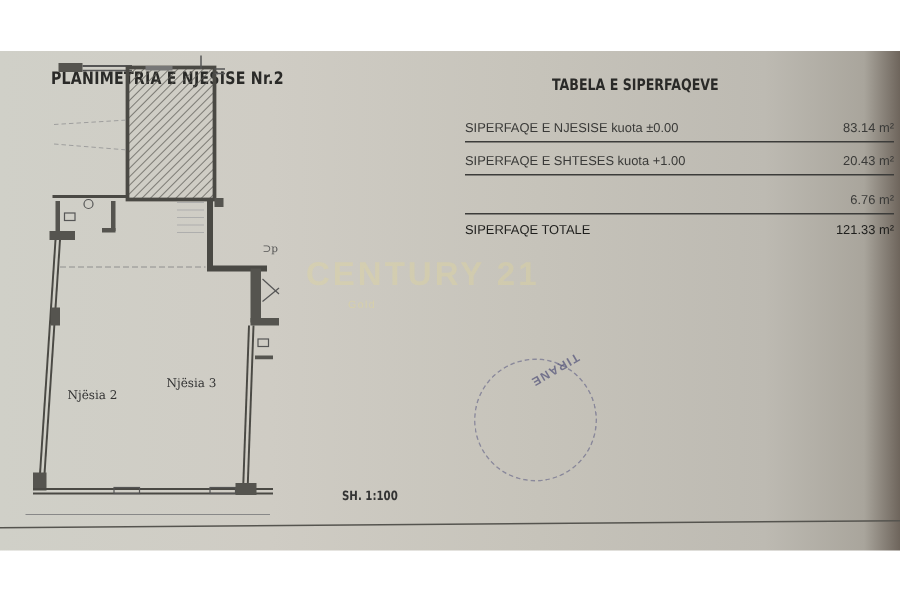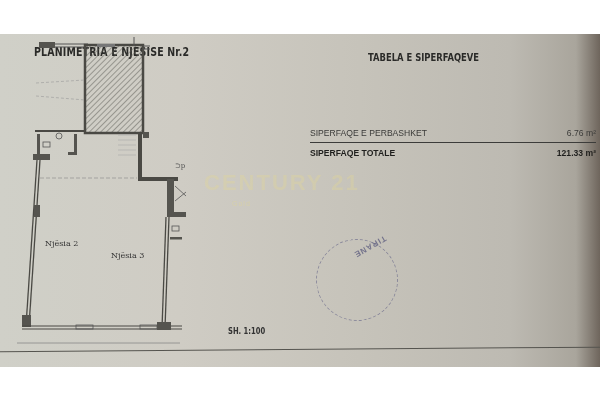"SIPERFAQE E NJESISE kuota ±0.00" div.row { html: none -> <div> <span>SIPERFAQE E NJESISE kuota ±0.00</span> <span>83.14 m²</span> </div> }
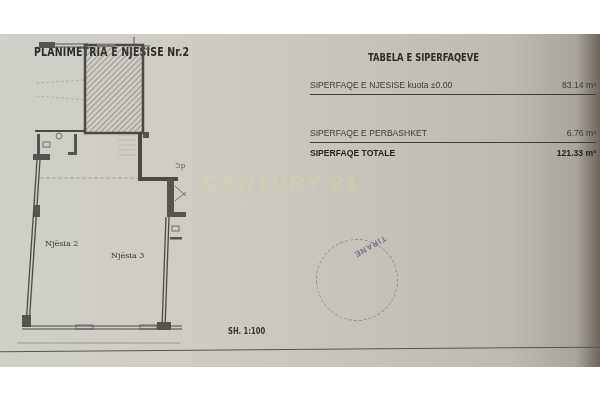"SIPERFAQE E SHTESES kuota +1.00" div.row { html: none -> <div> <span>SIPERFAQE E SHTESES kuota +1.00</span> <span>20.43 m²</span> </div> }
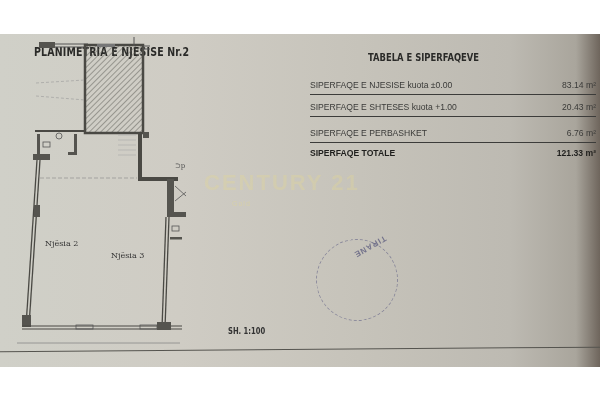"SIPERFAQE E PERBASHKET" span.lbl { html: <span>SIPERFAQE E PERBASHKET</span> -> none }
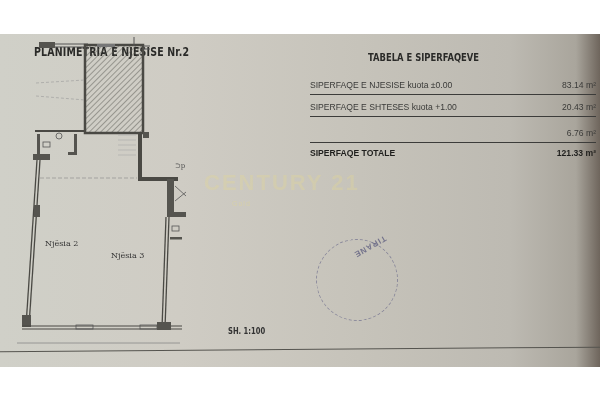"SIPERFAQE TOTALE" .row.total { font-weight: bold -> normal }
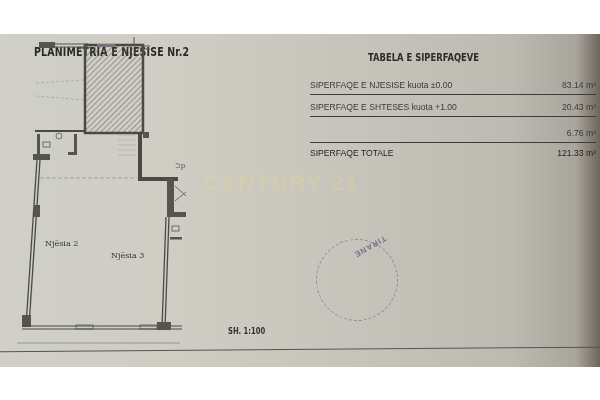"Njësia 2" div.room-label { top: 205px -> 225px }
